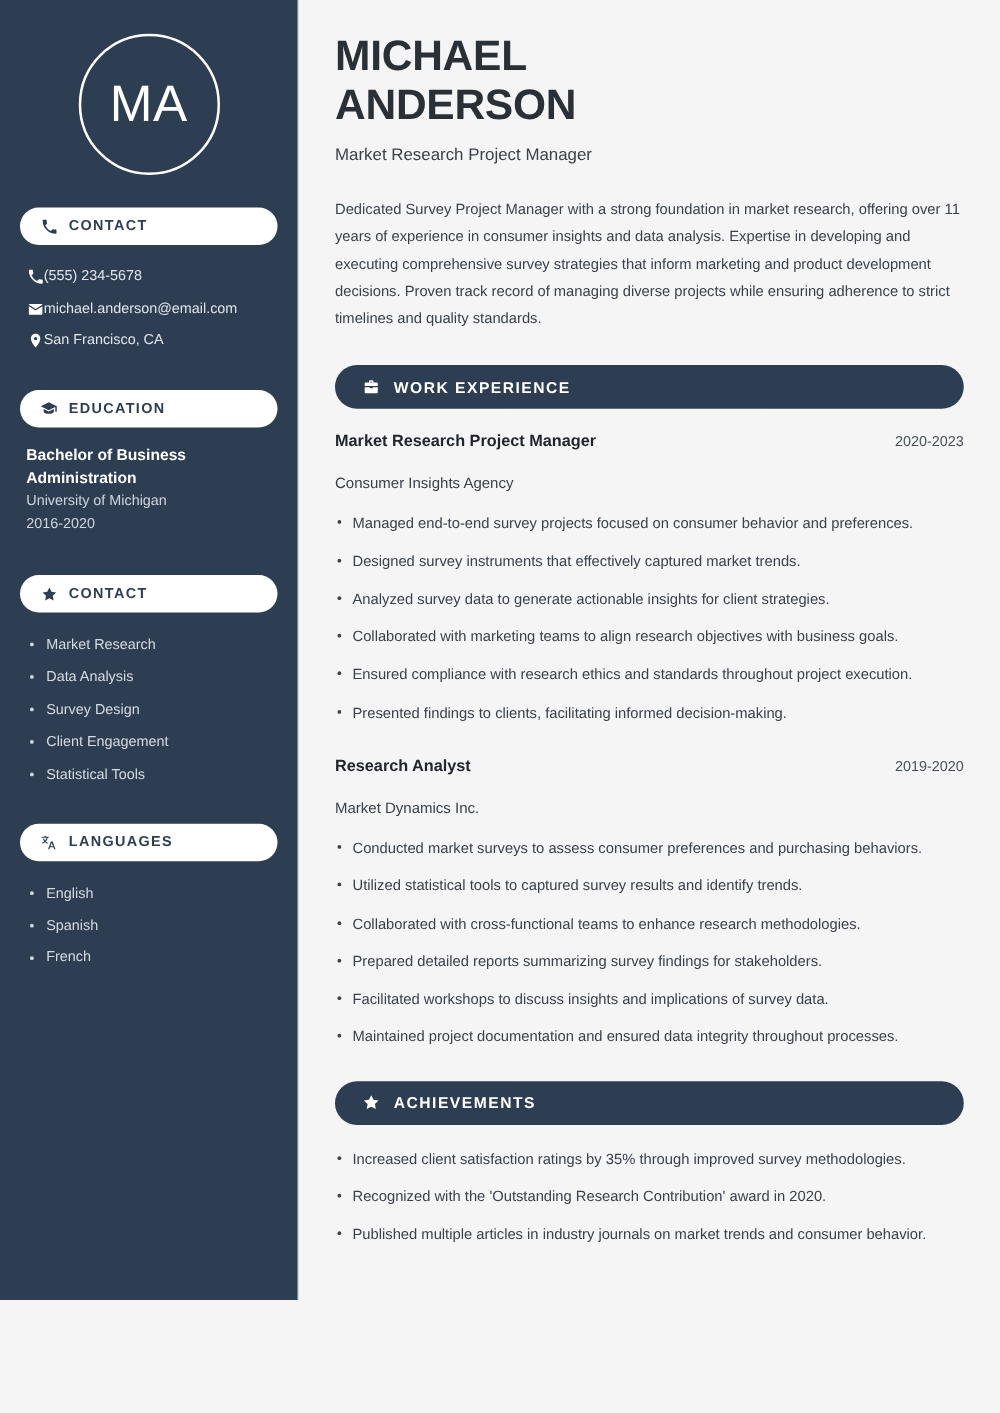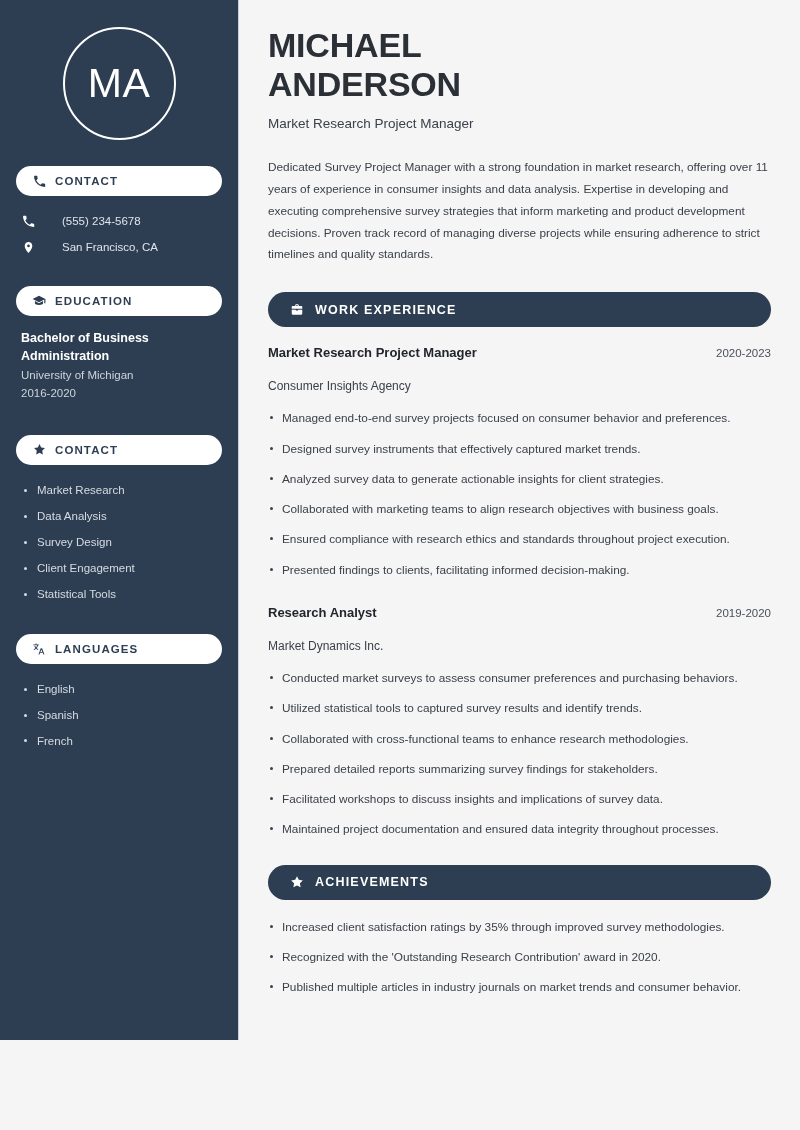"(555) 234-5678" .contact-row { gap: 27px -> 0 }
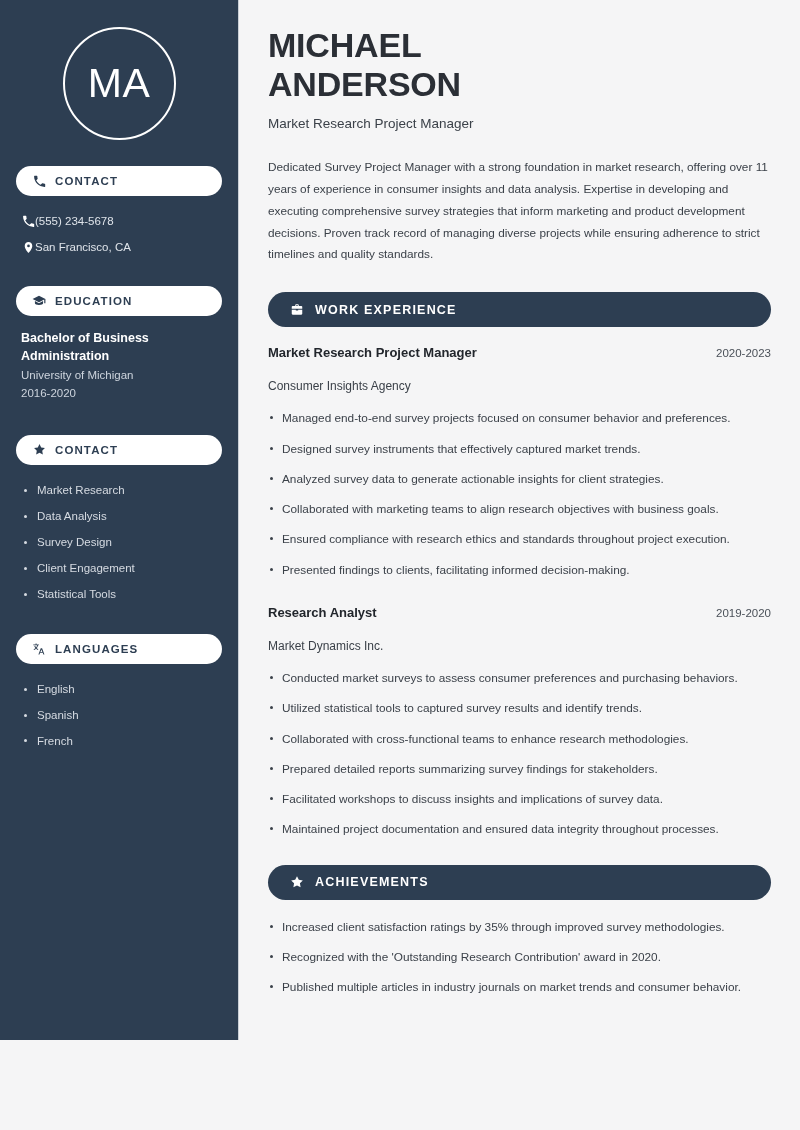"michael.anderson@email.com" div.contact-row { html: none -> <div> <span> <svg> <path></path> </svg> </span> <span>michael.anderson@email.com</span> </div> }
